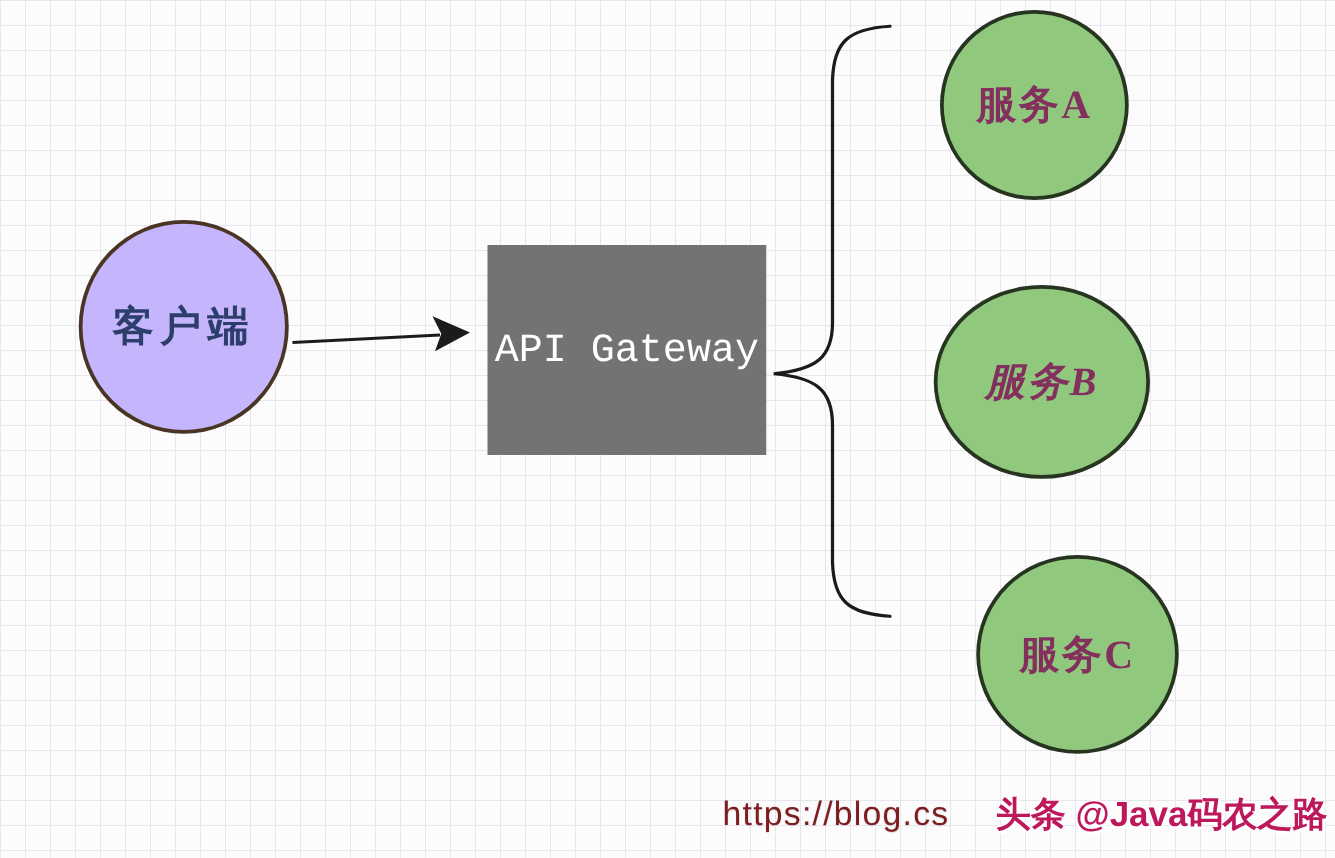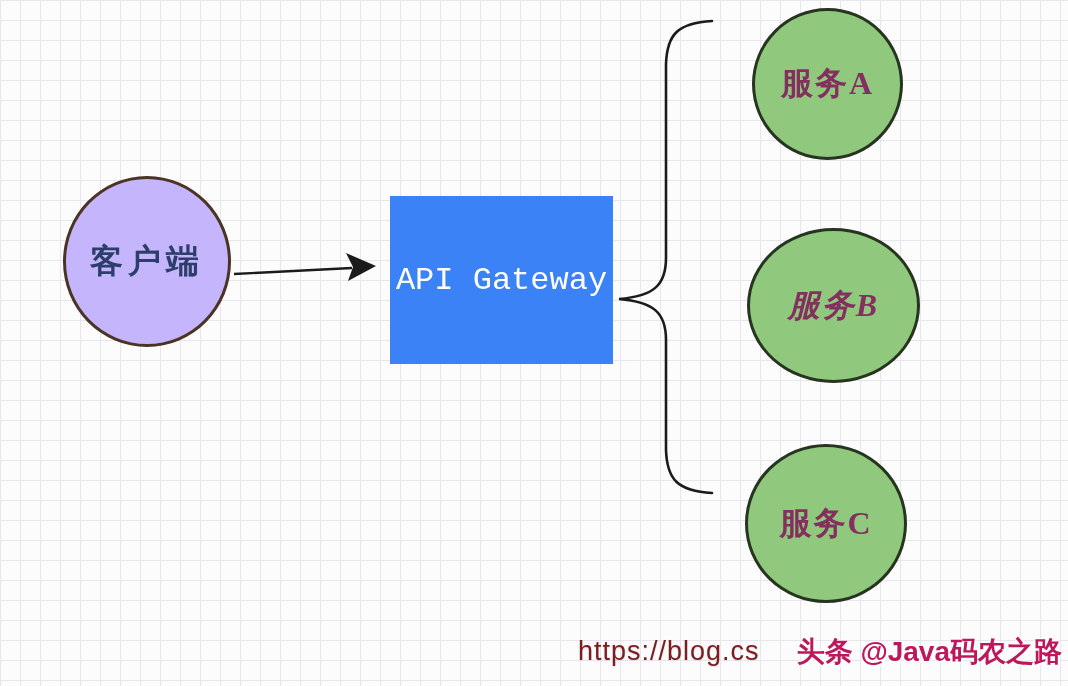"API Gateway" .gateway-node { background: #3b82f6 -> #737373 }
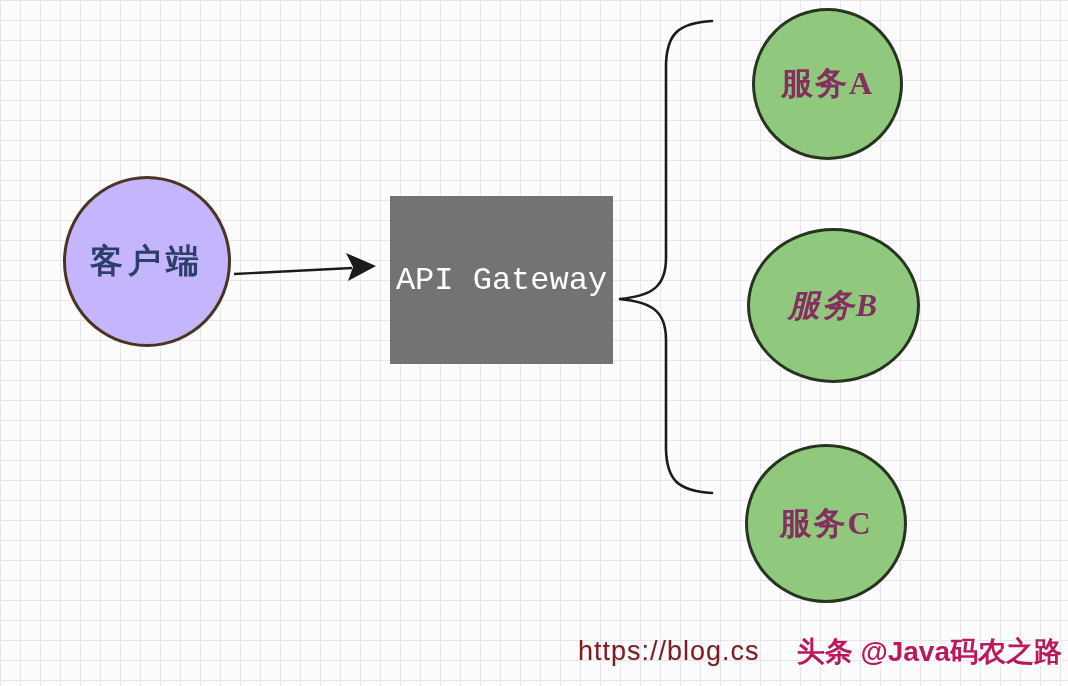"服务C" .service-c { left: 745px -> 781px }
